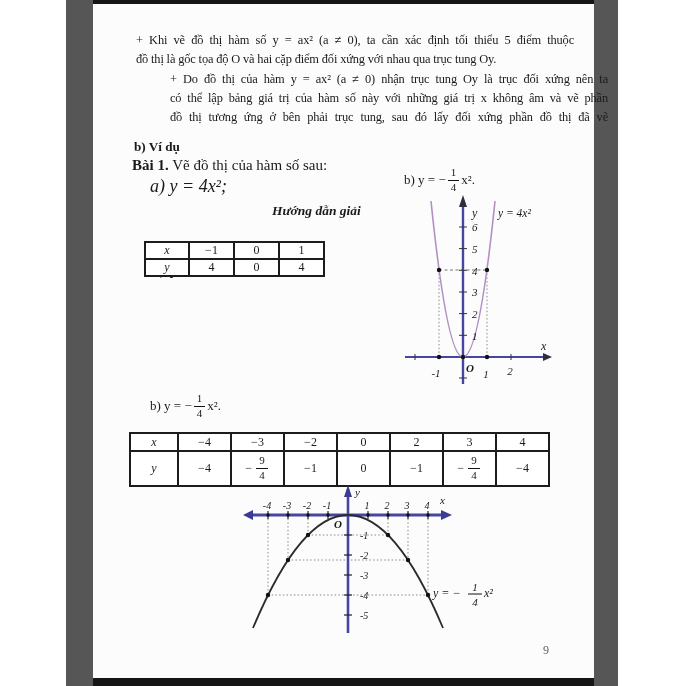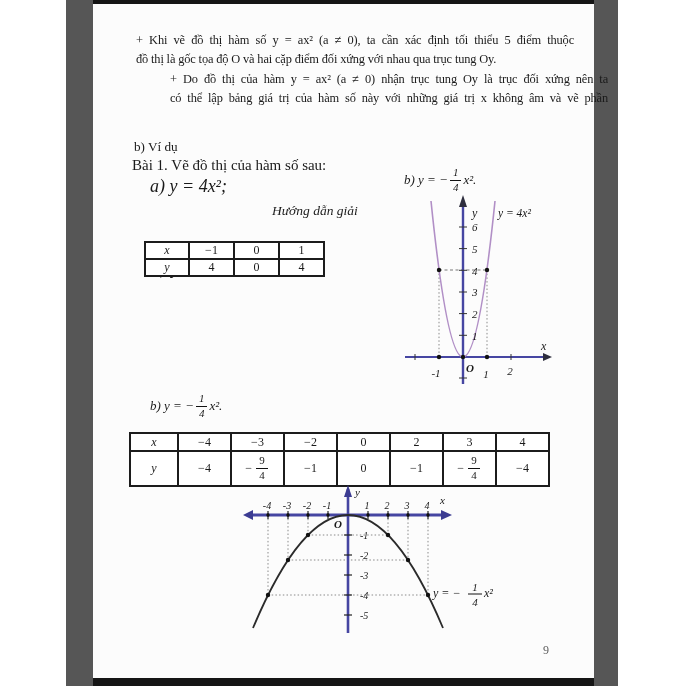"đồ thị tương ứng ở" div.ln { html: none -> <div>đồ thị tương ứng ở bên phải trục tung, sau đó lấy đối xứng phần đồ thị đã vẽ</div> }
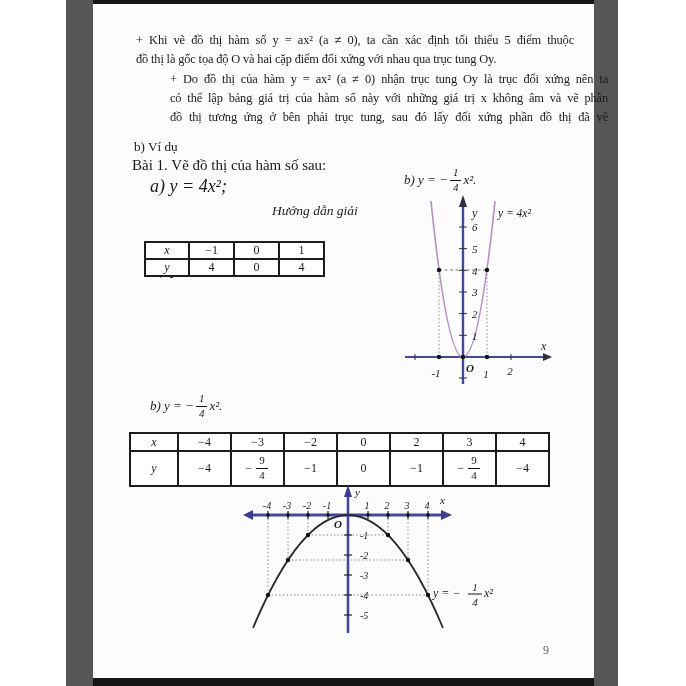"b) Ví dụ" .bold { font-weight: normal -> bold }
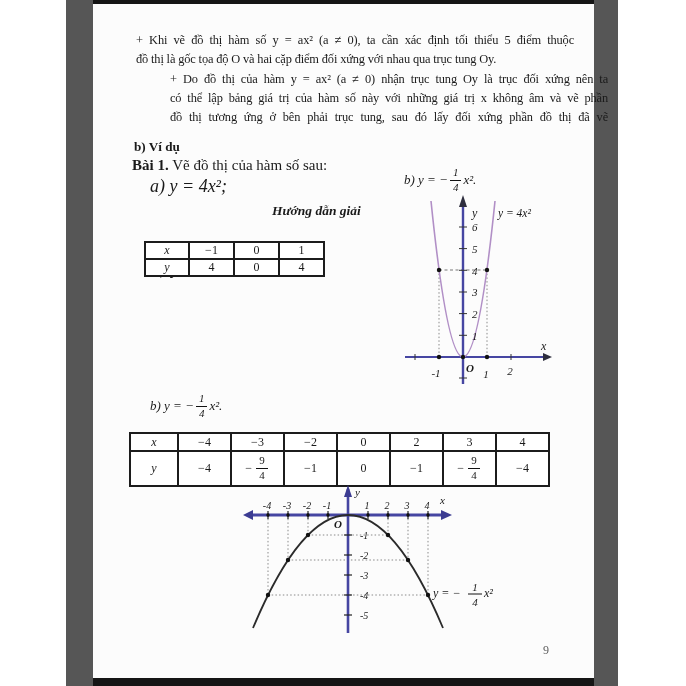"b) y = −" .eqfrac { font-style: italic -> none }
